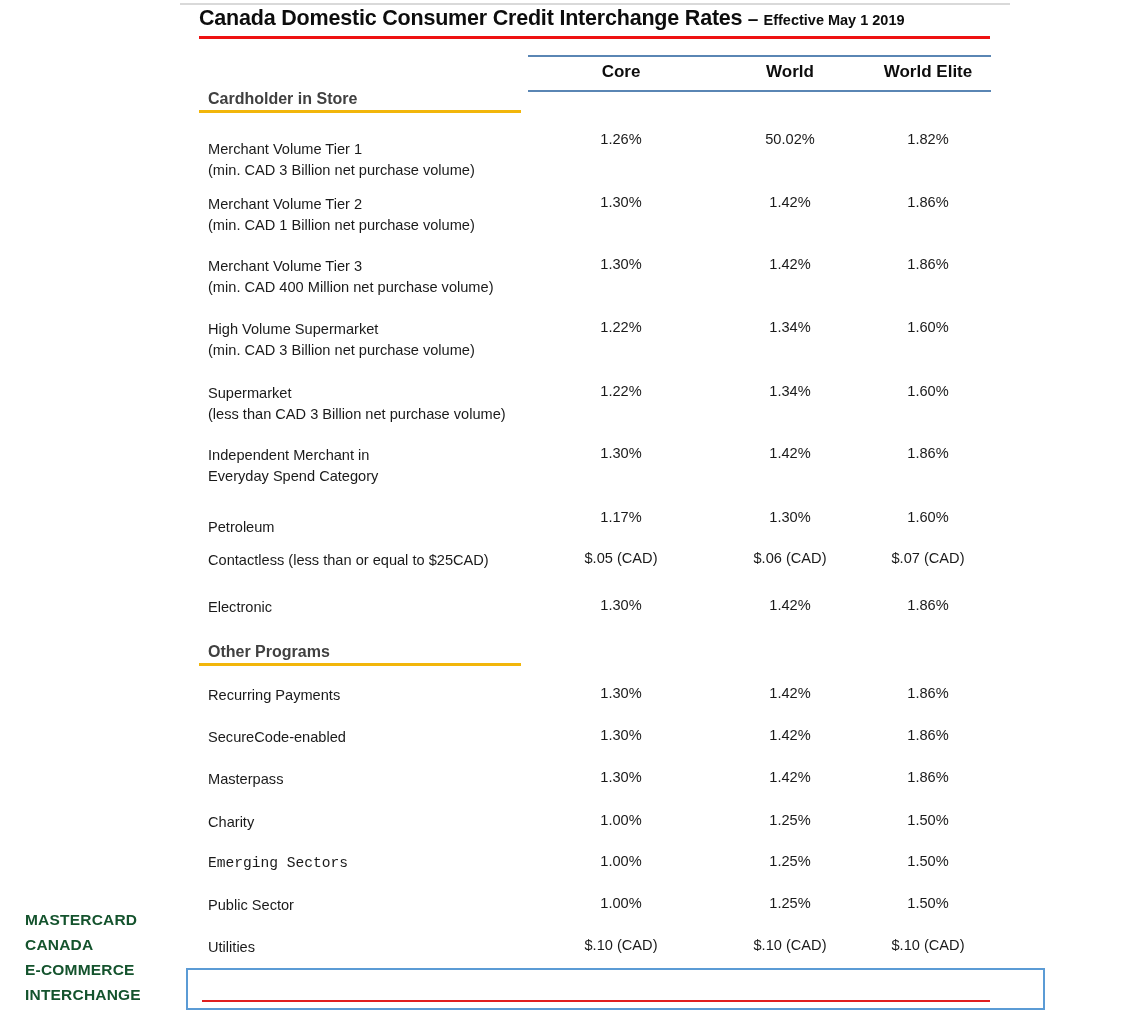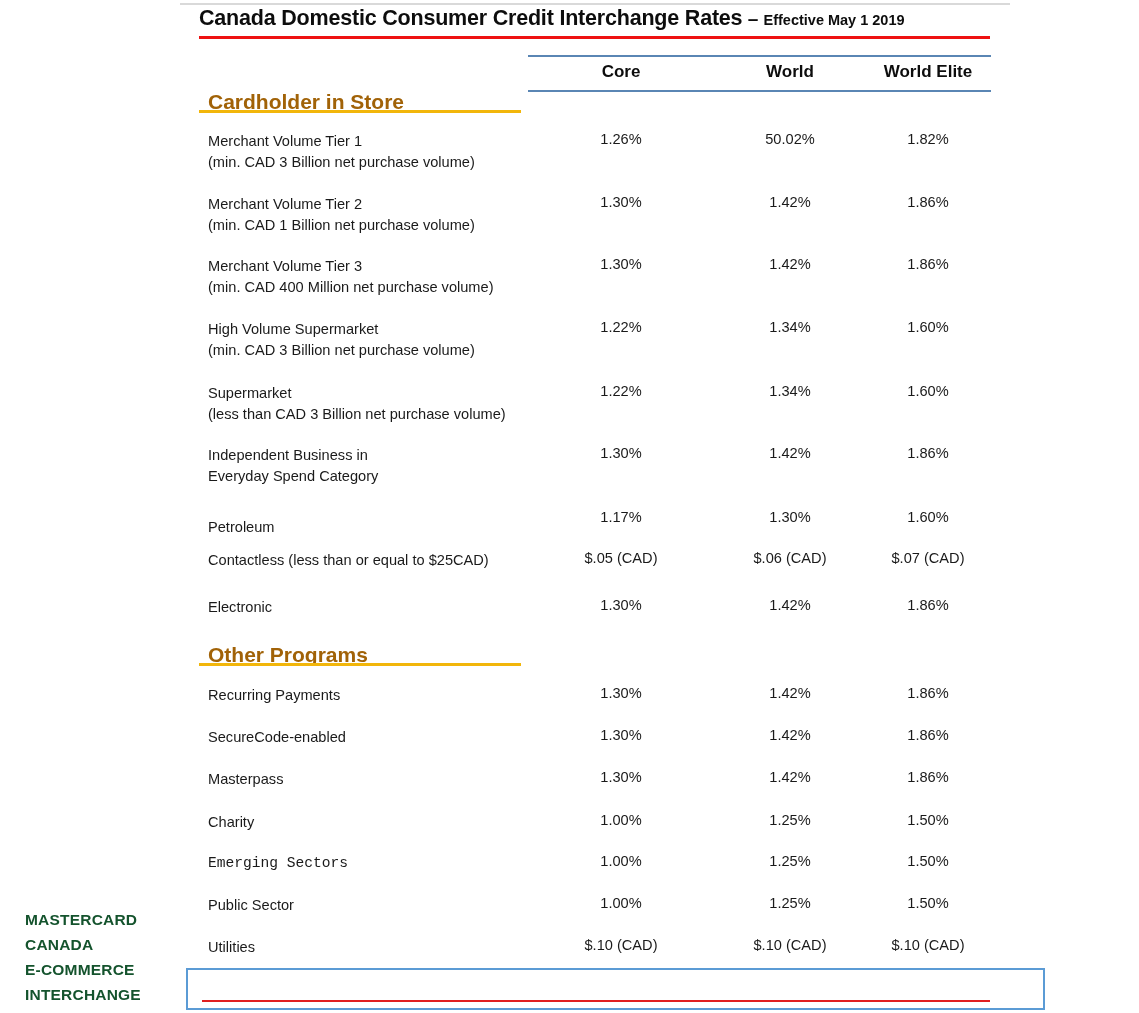"Cardholder in Store" .section-text { color: #a16207 -> #404040; font-size: 21px -> 16px }
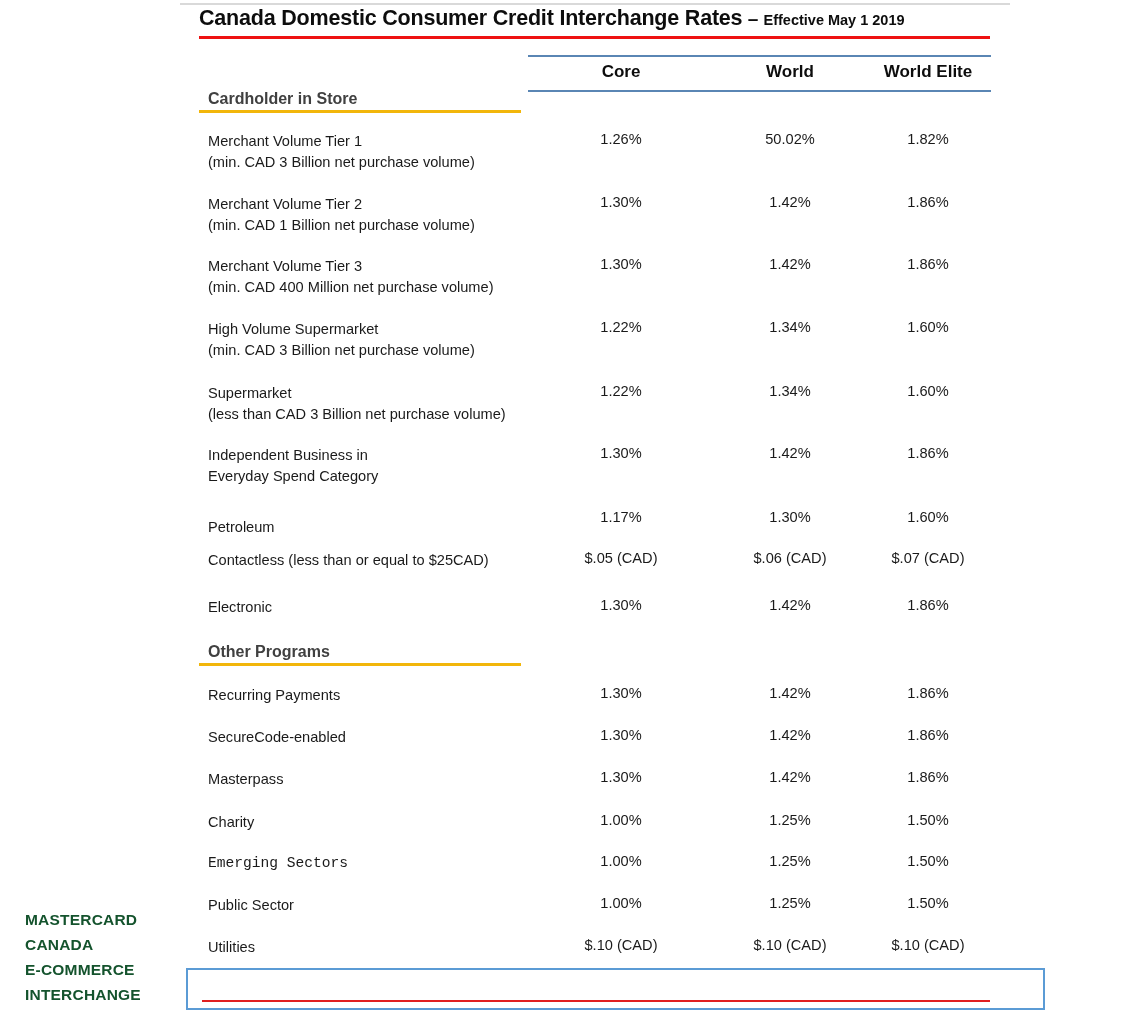"Merchant Volume Tier 1" div.label { top: 0px -> 8px }
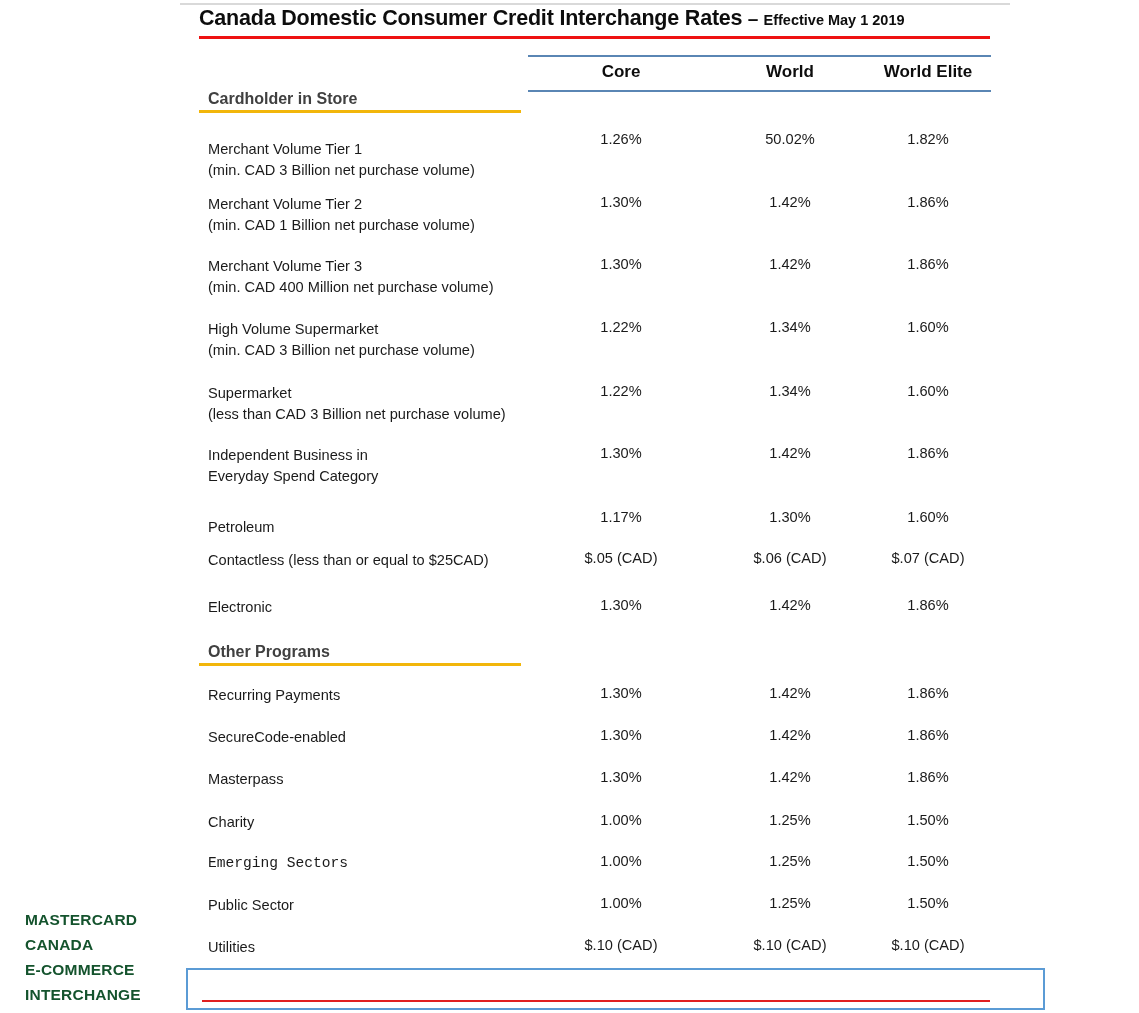"Independent Business in" span { text: Business -> Merchant }
